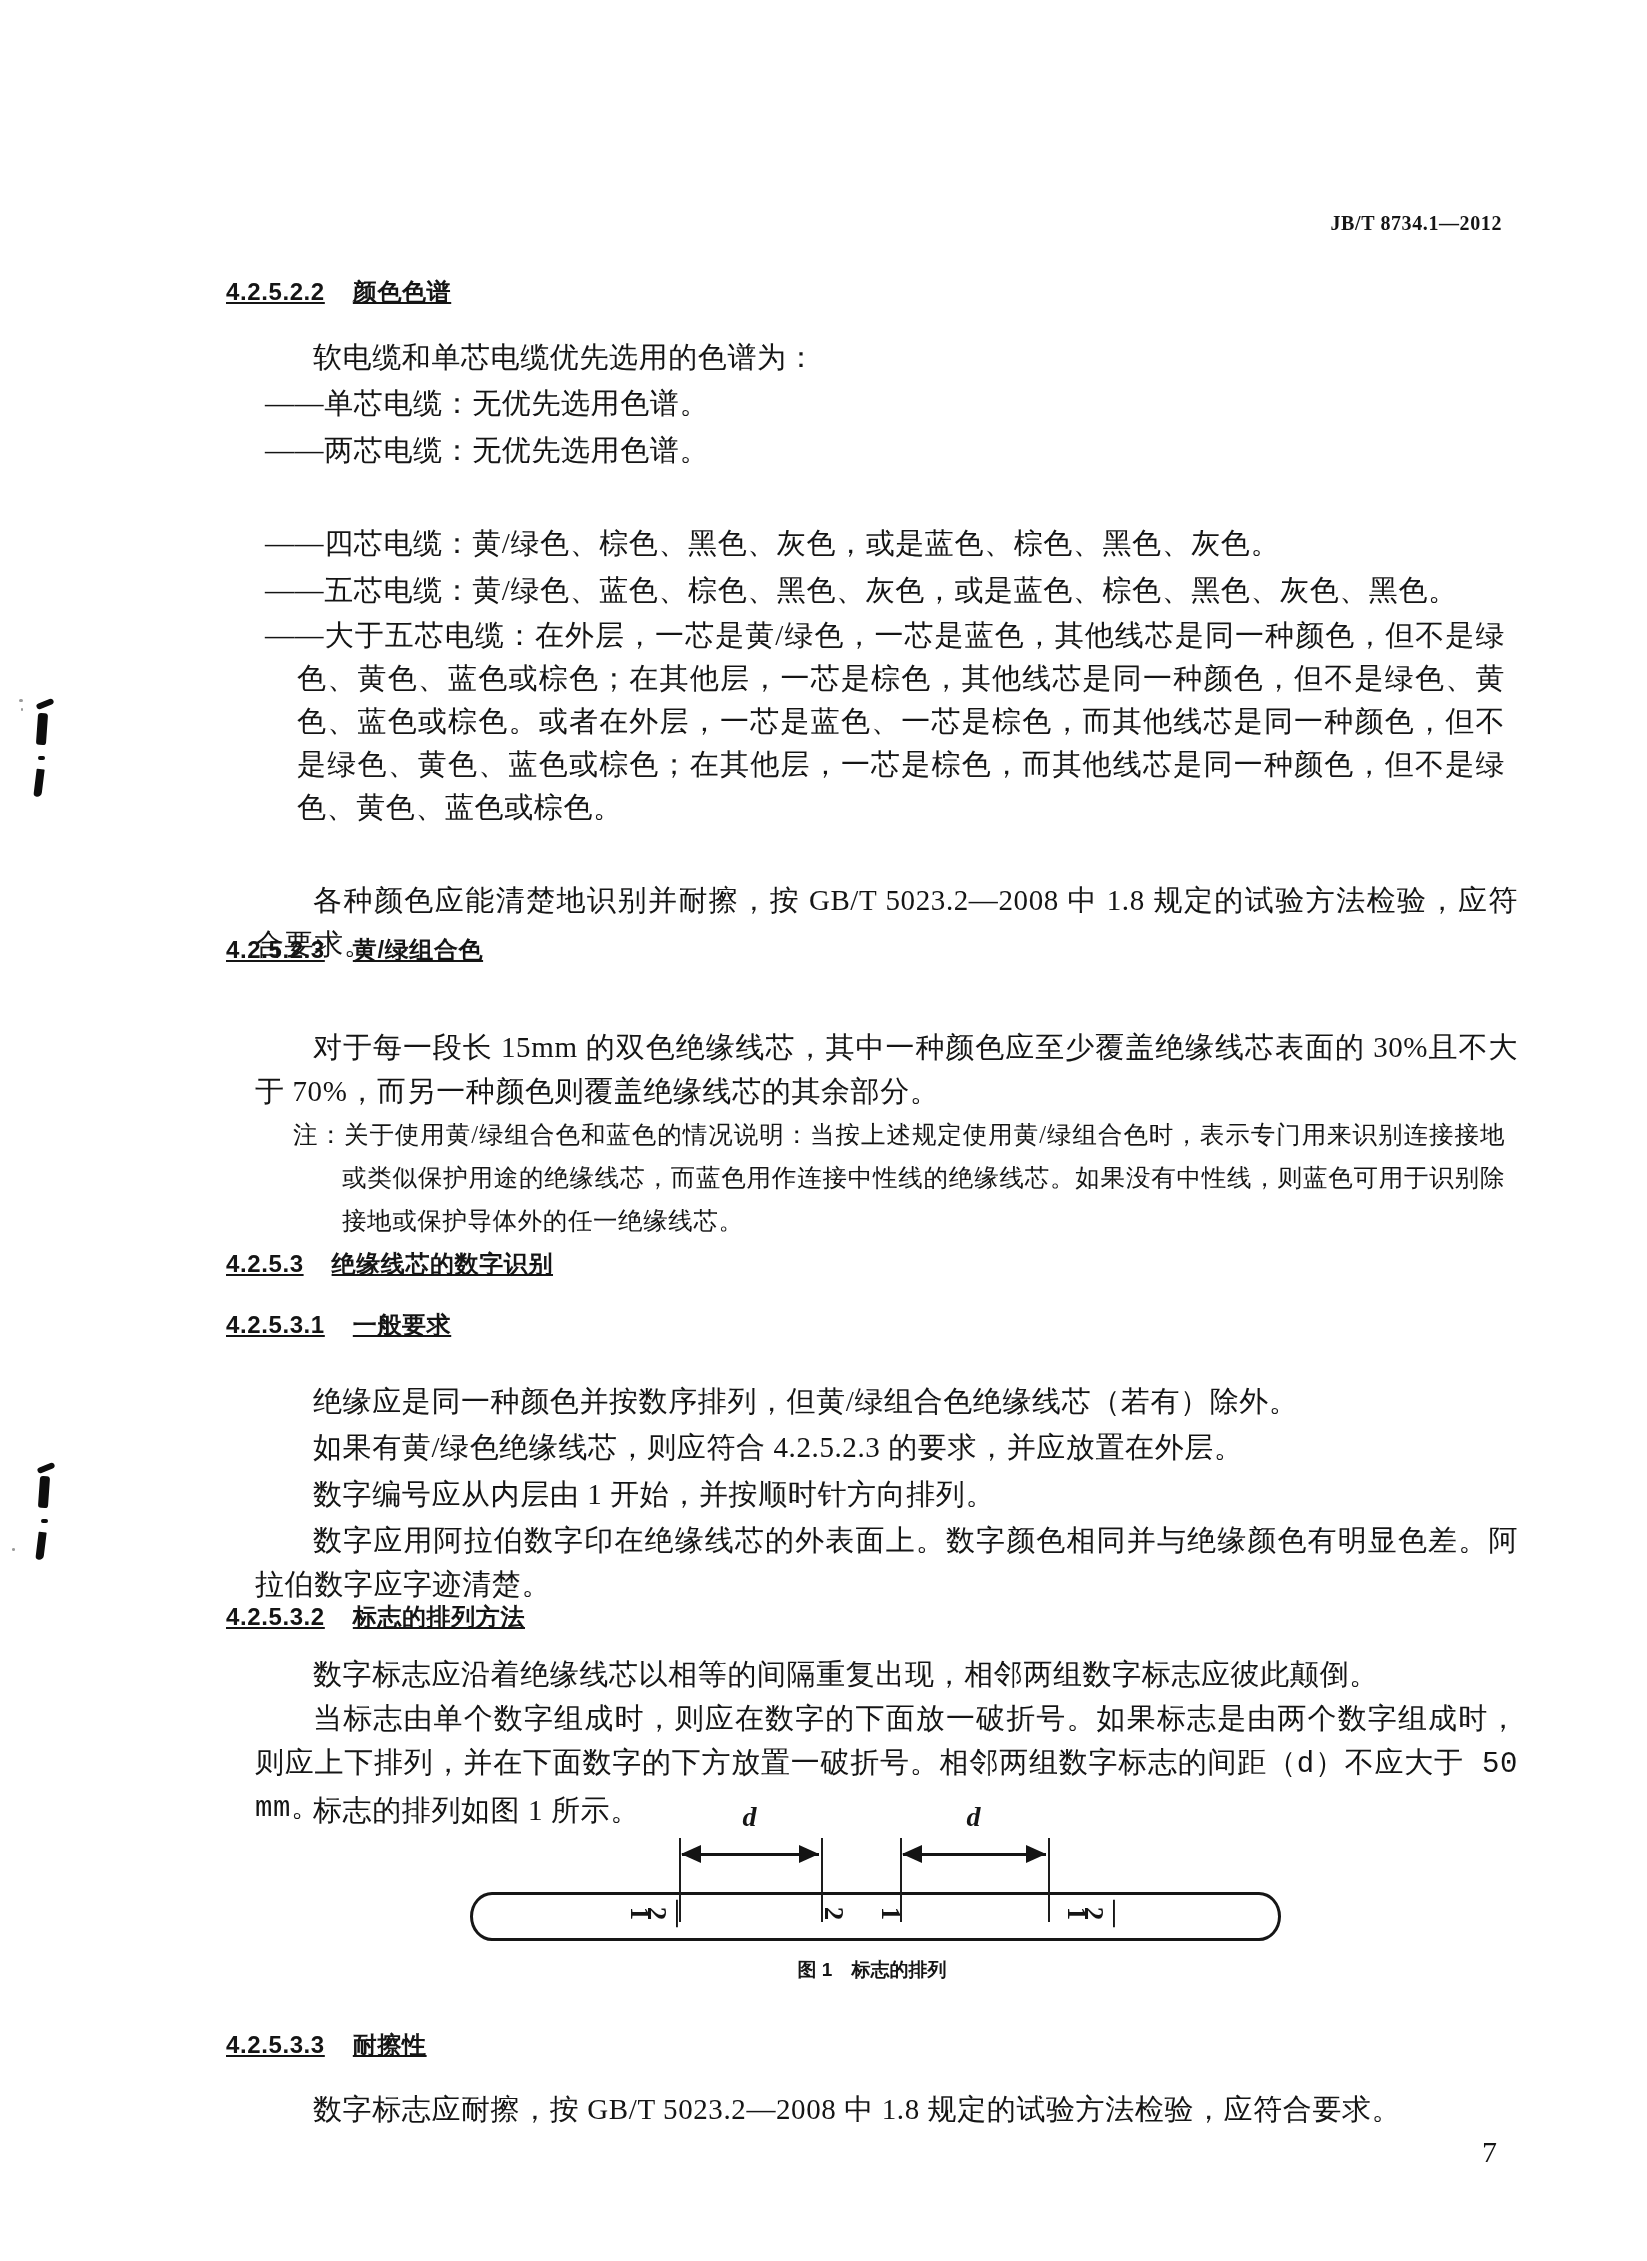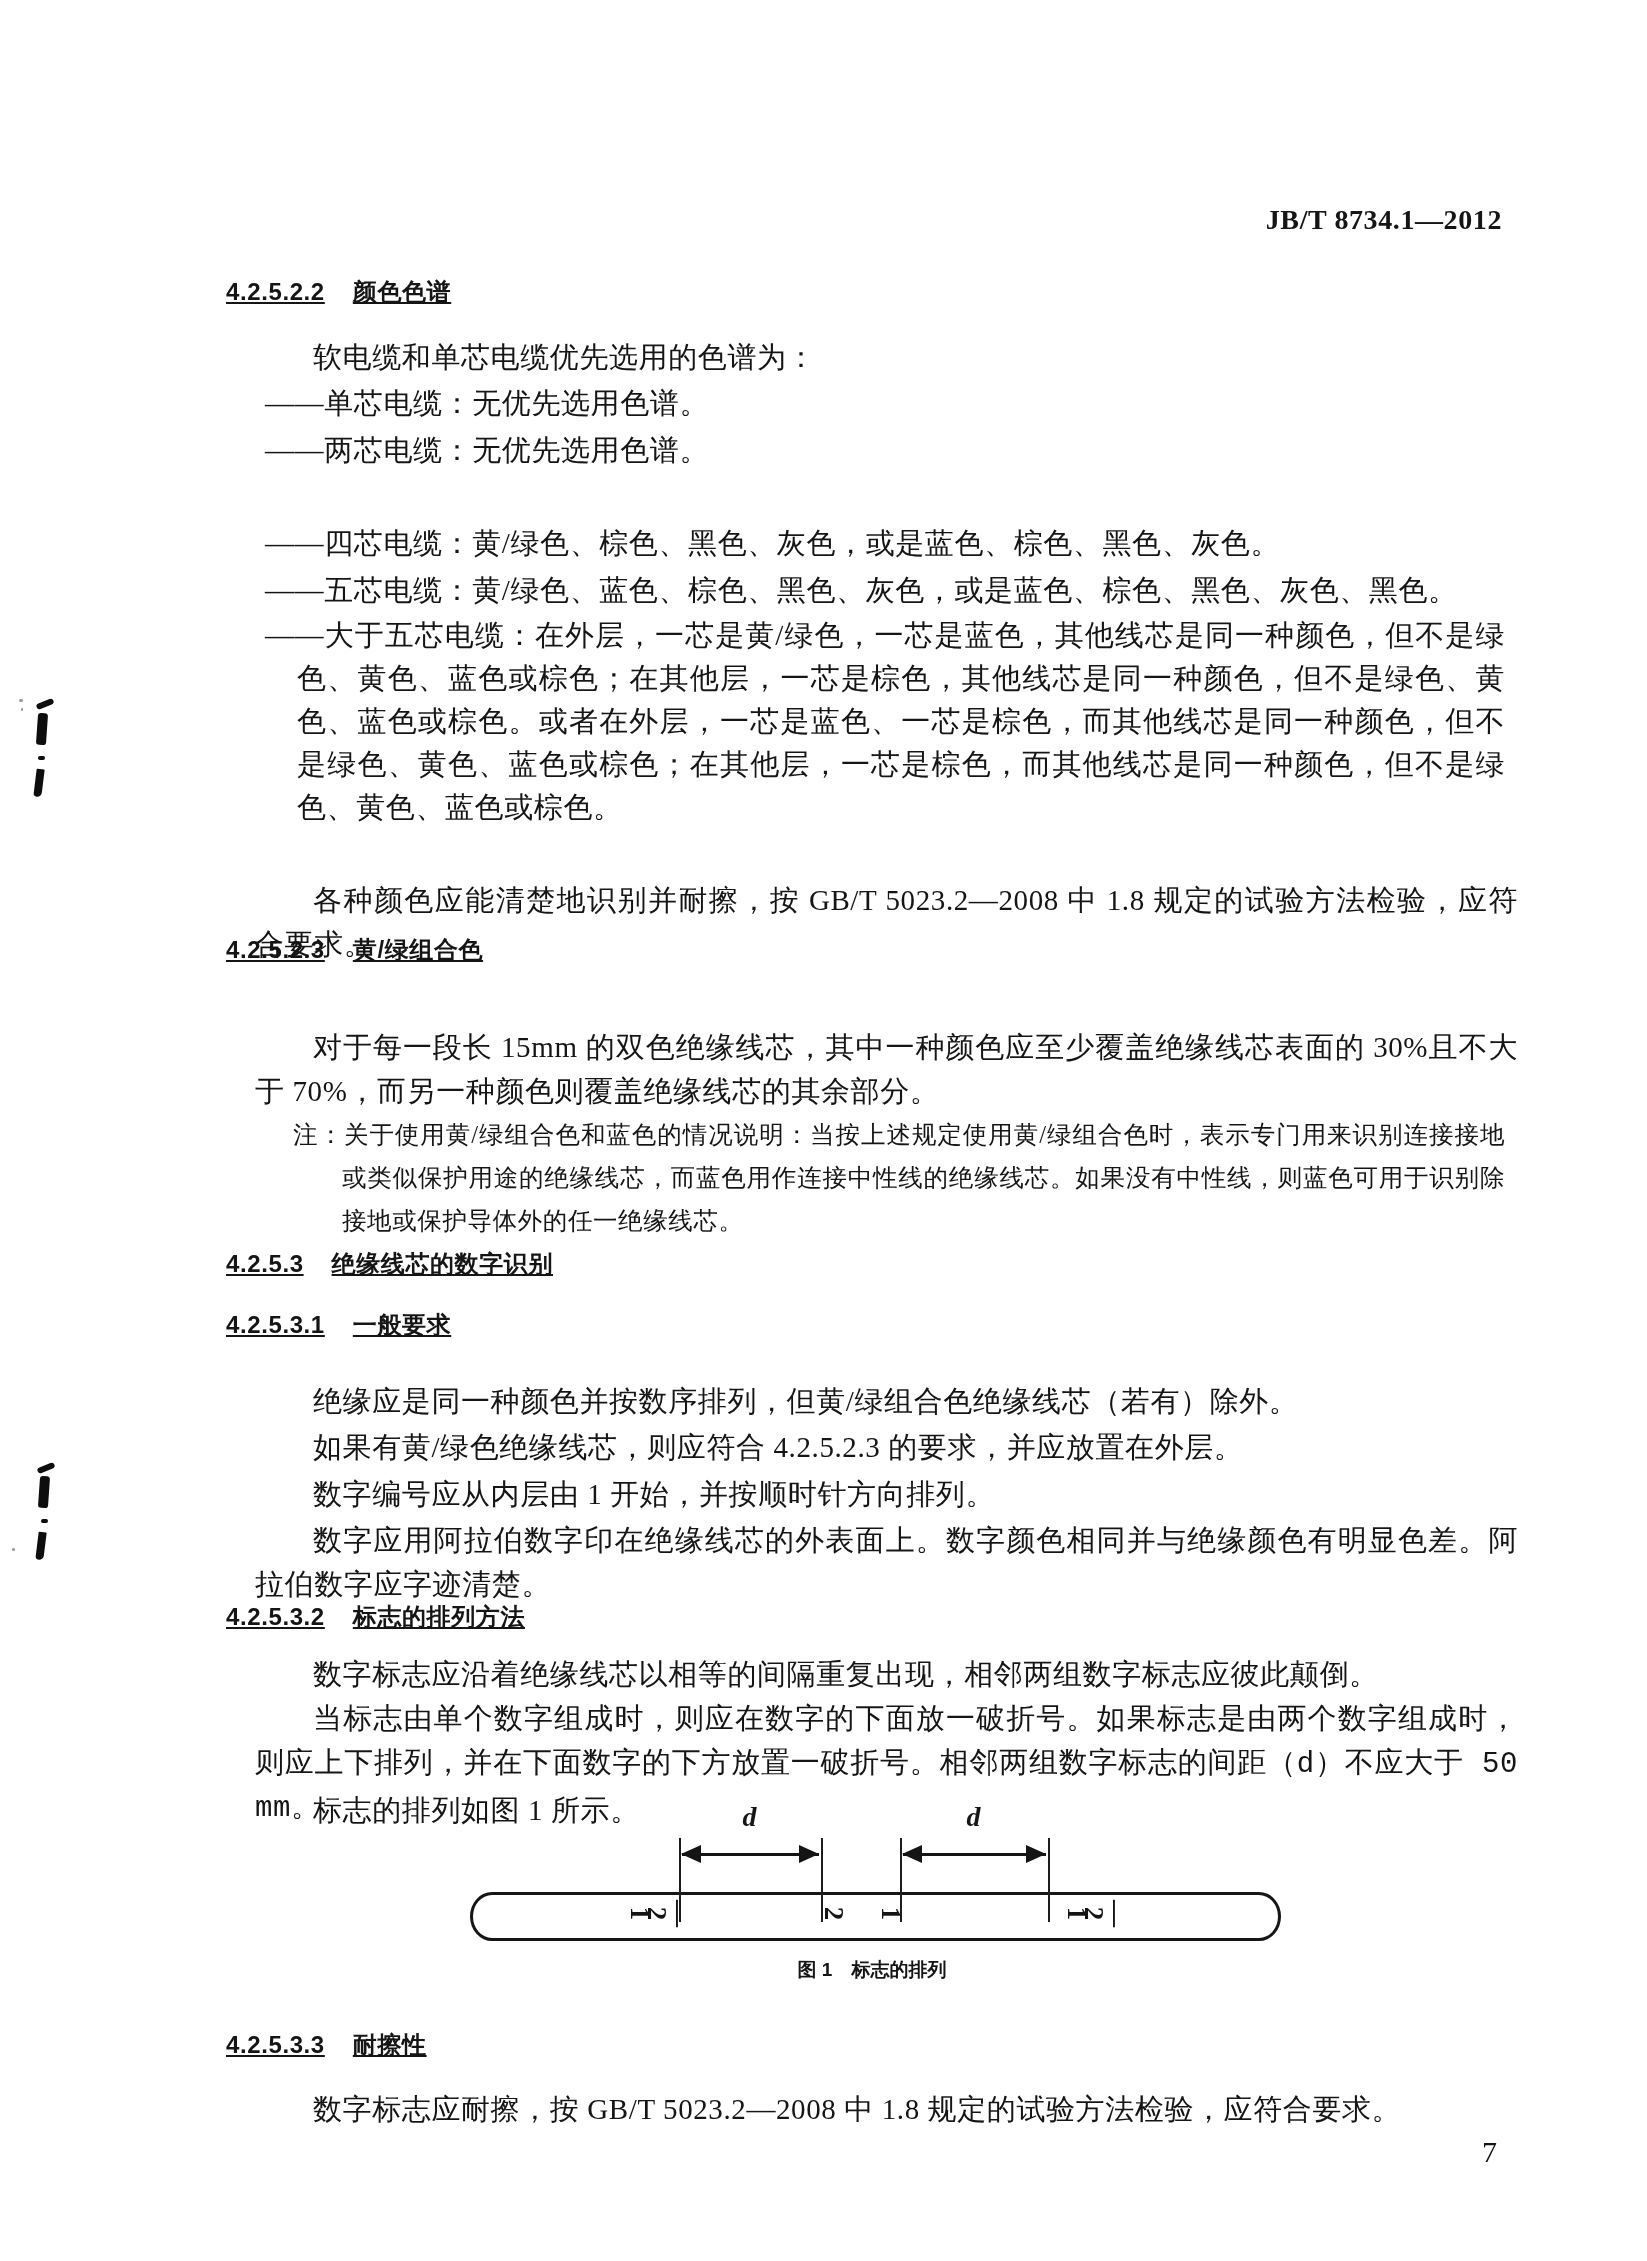"JB/T 8734.1—2012" .doc-code { font-size: 28px -> 20px; top: 204px -> 212px }
